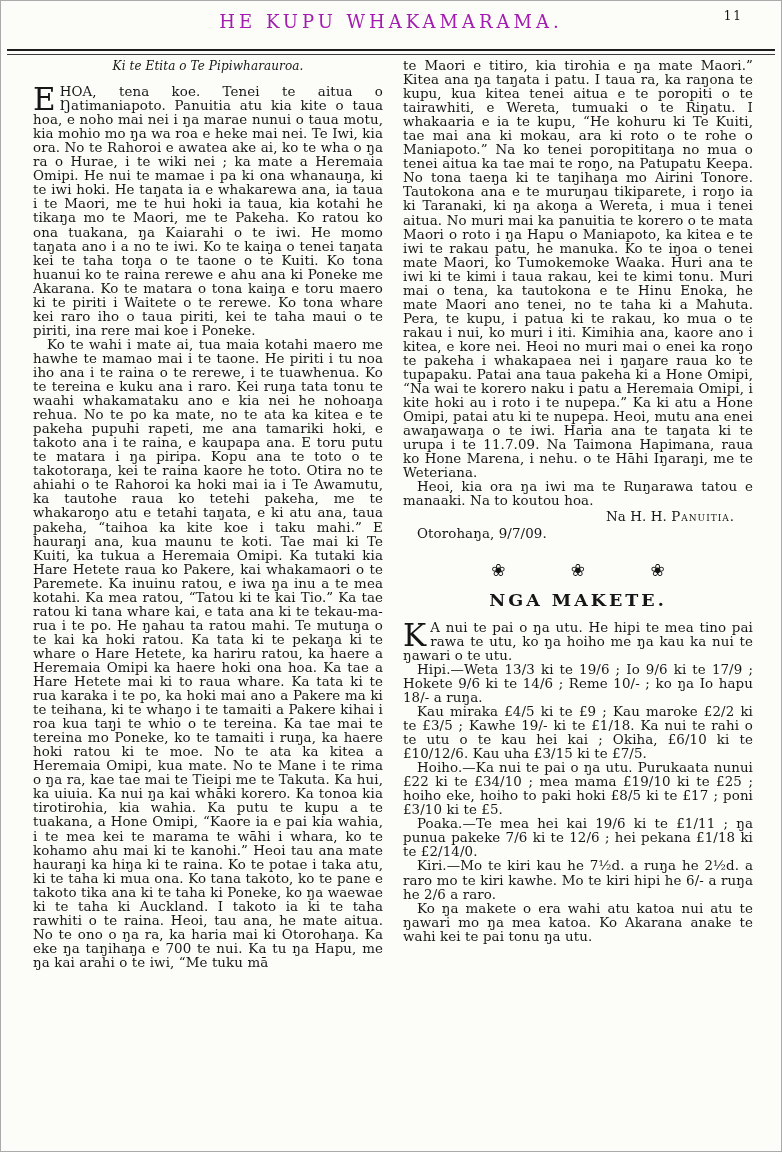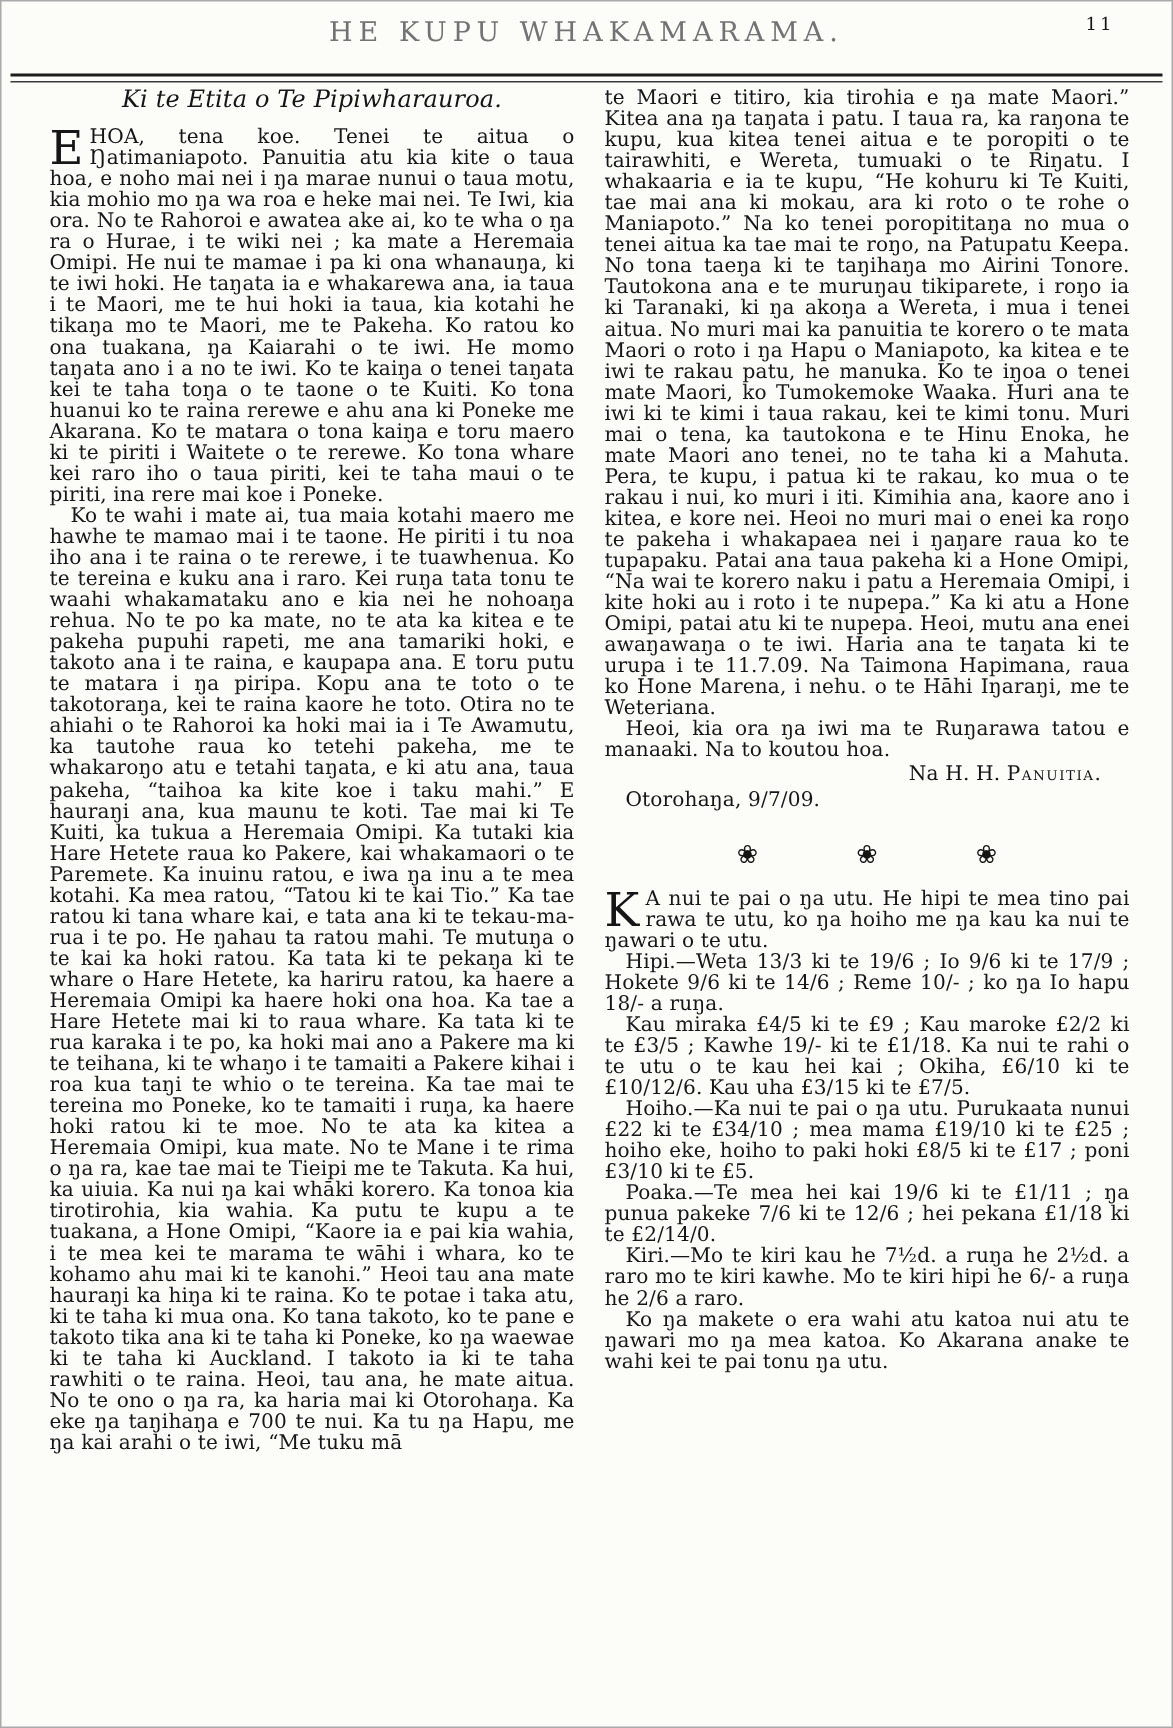"HE KUPU WHAKAMARAMA." .masthead-title { color: #737373 -> #a21caf }
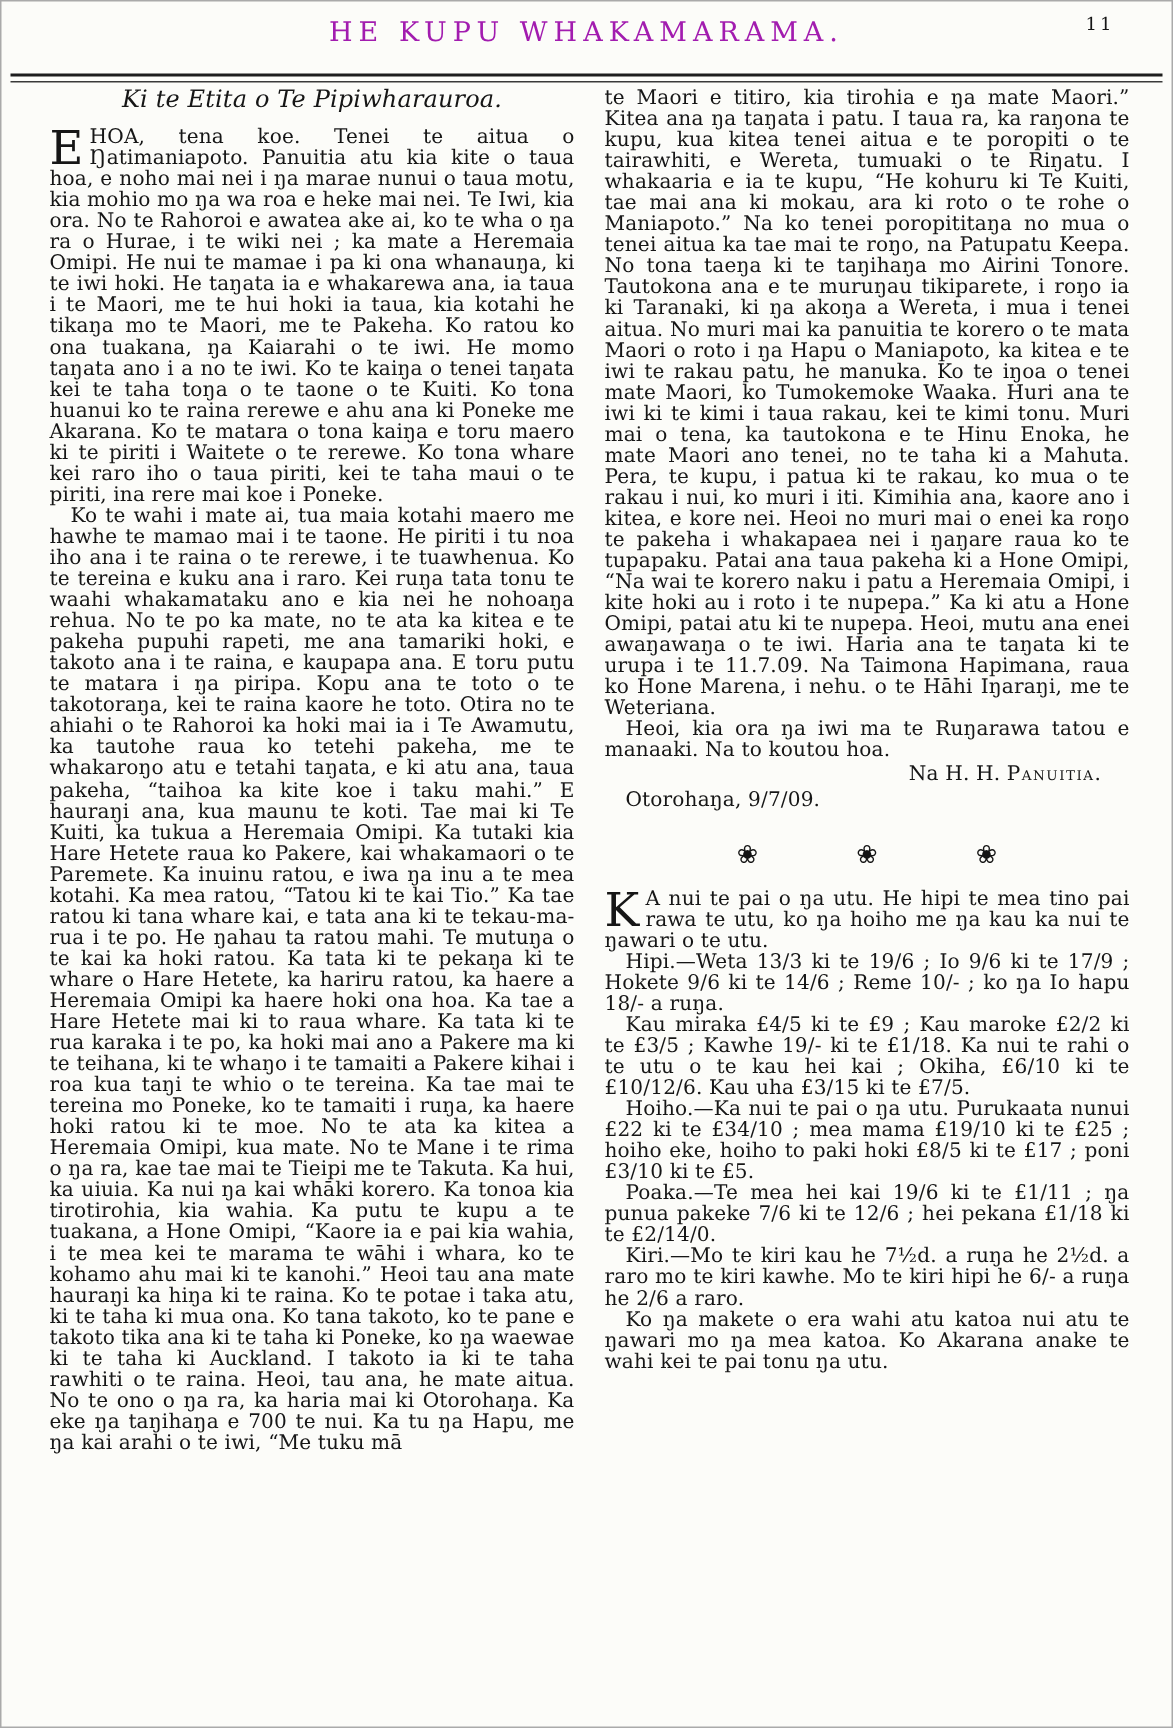"Ki te Etita o Te" .article-subtitle { font-size: 16px -> 12px }
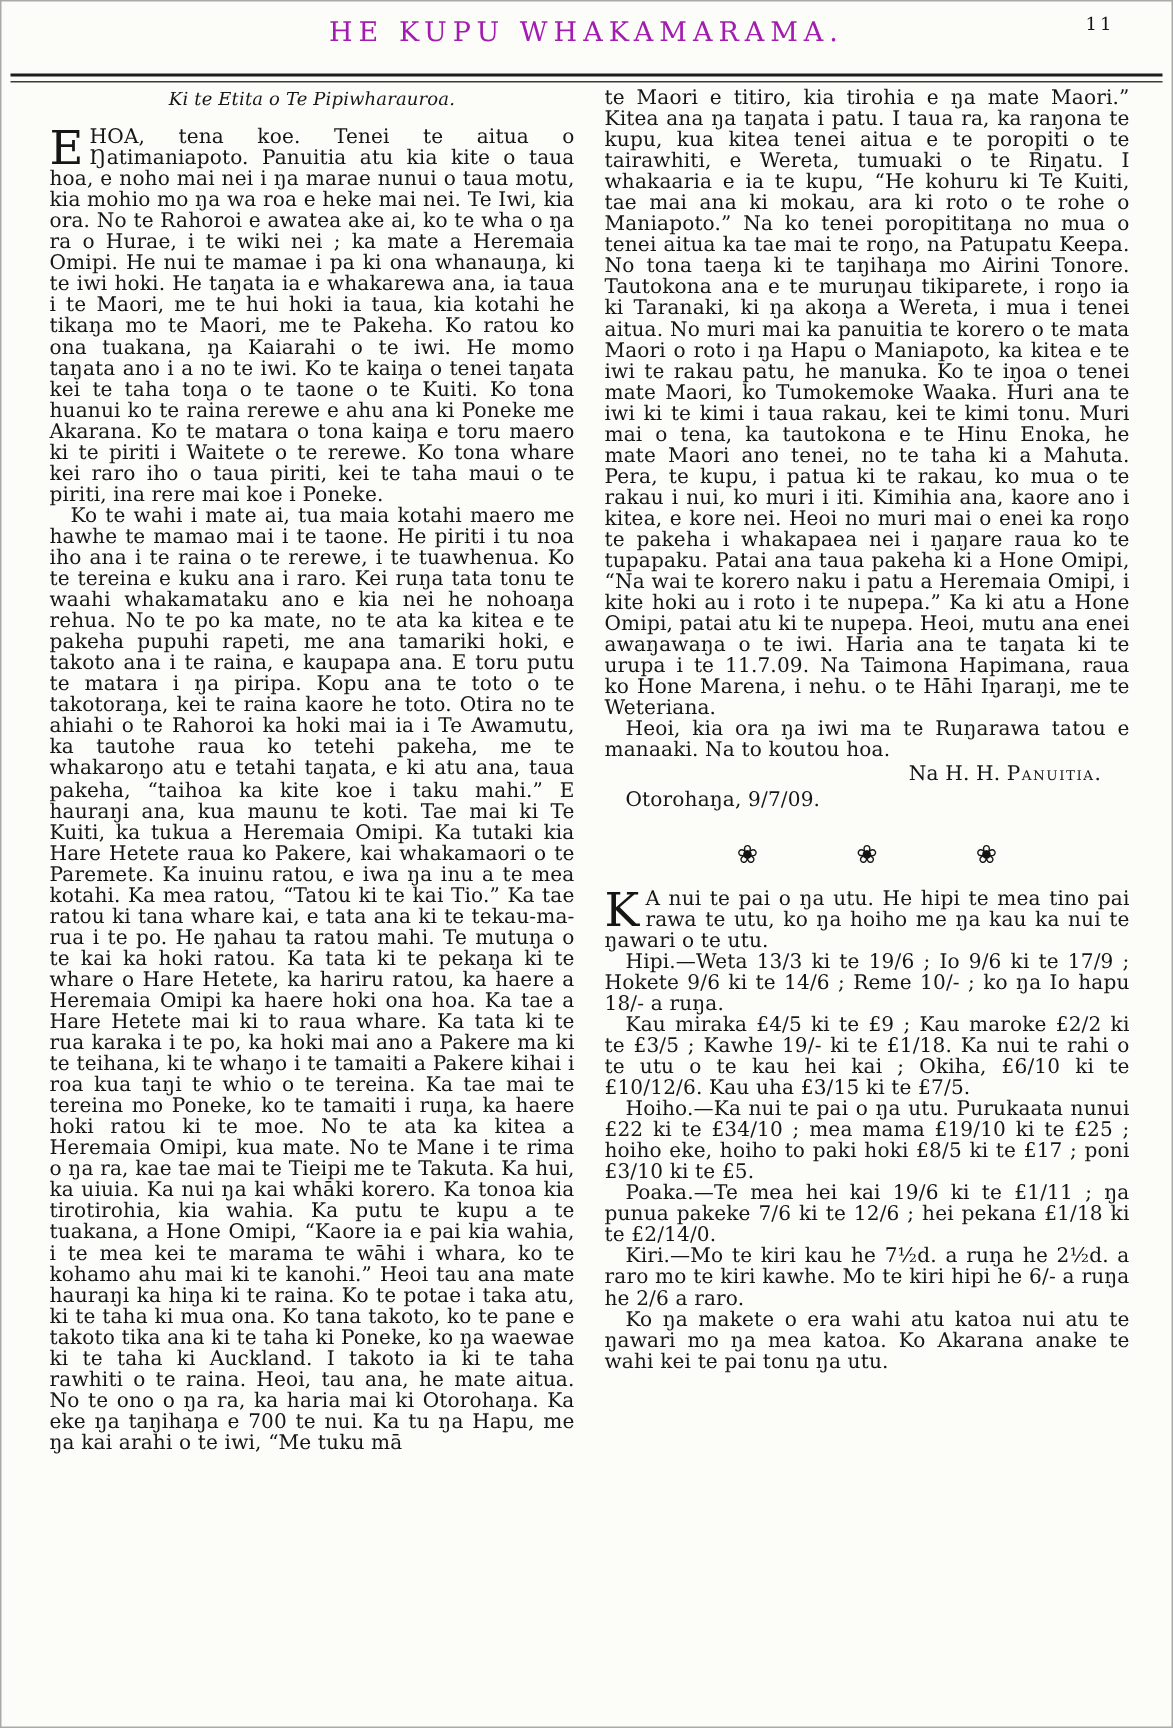"NGA MAKETE." div.markets-title { html: none -> <div>NGA MAKETE.</div> }
